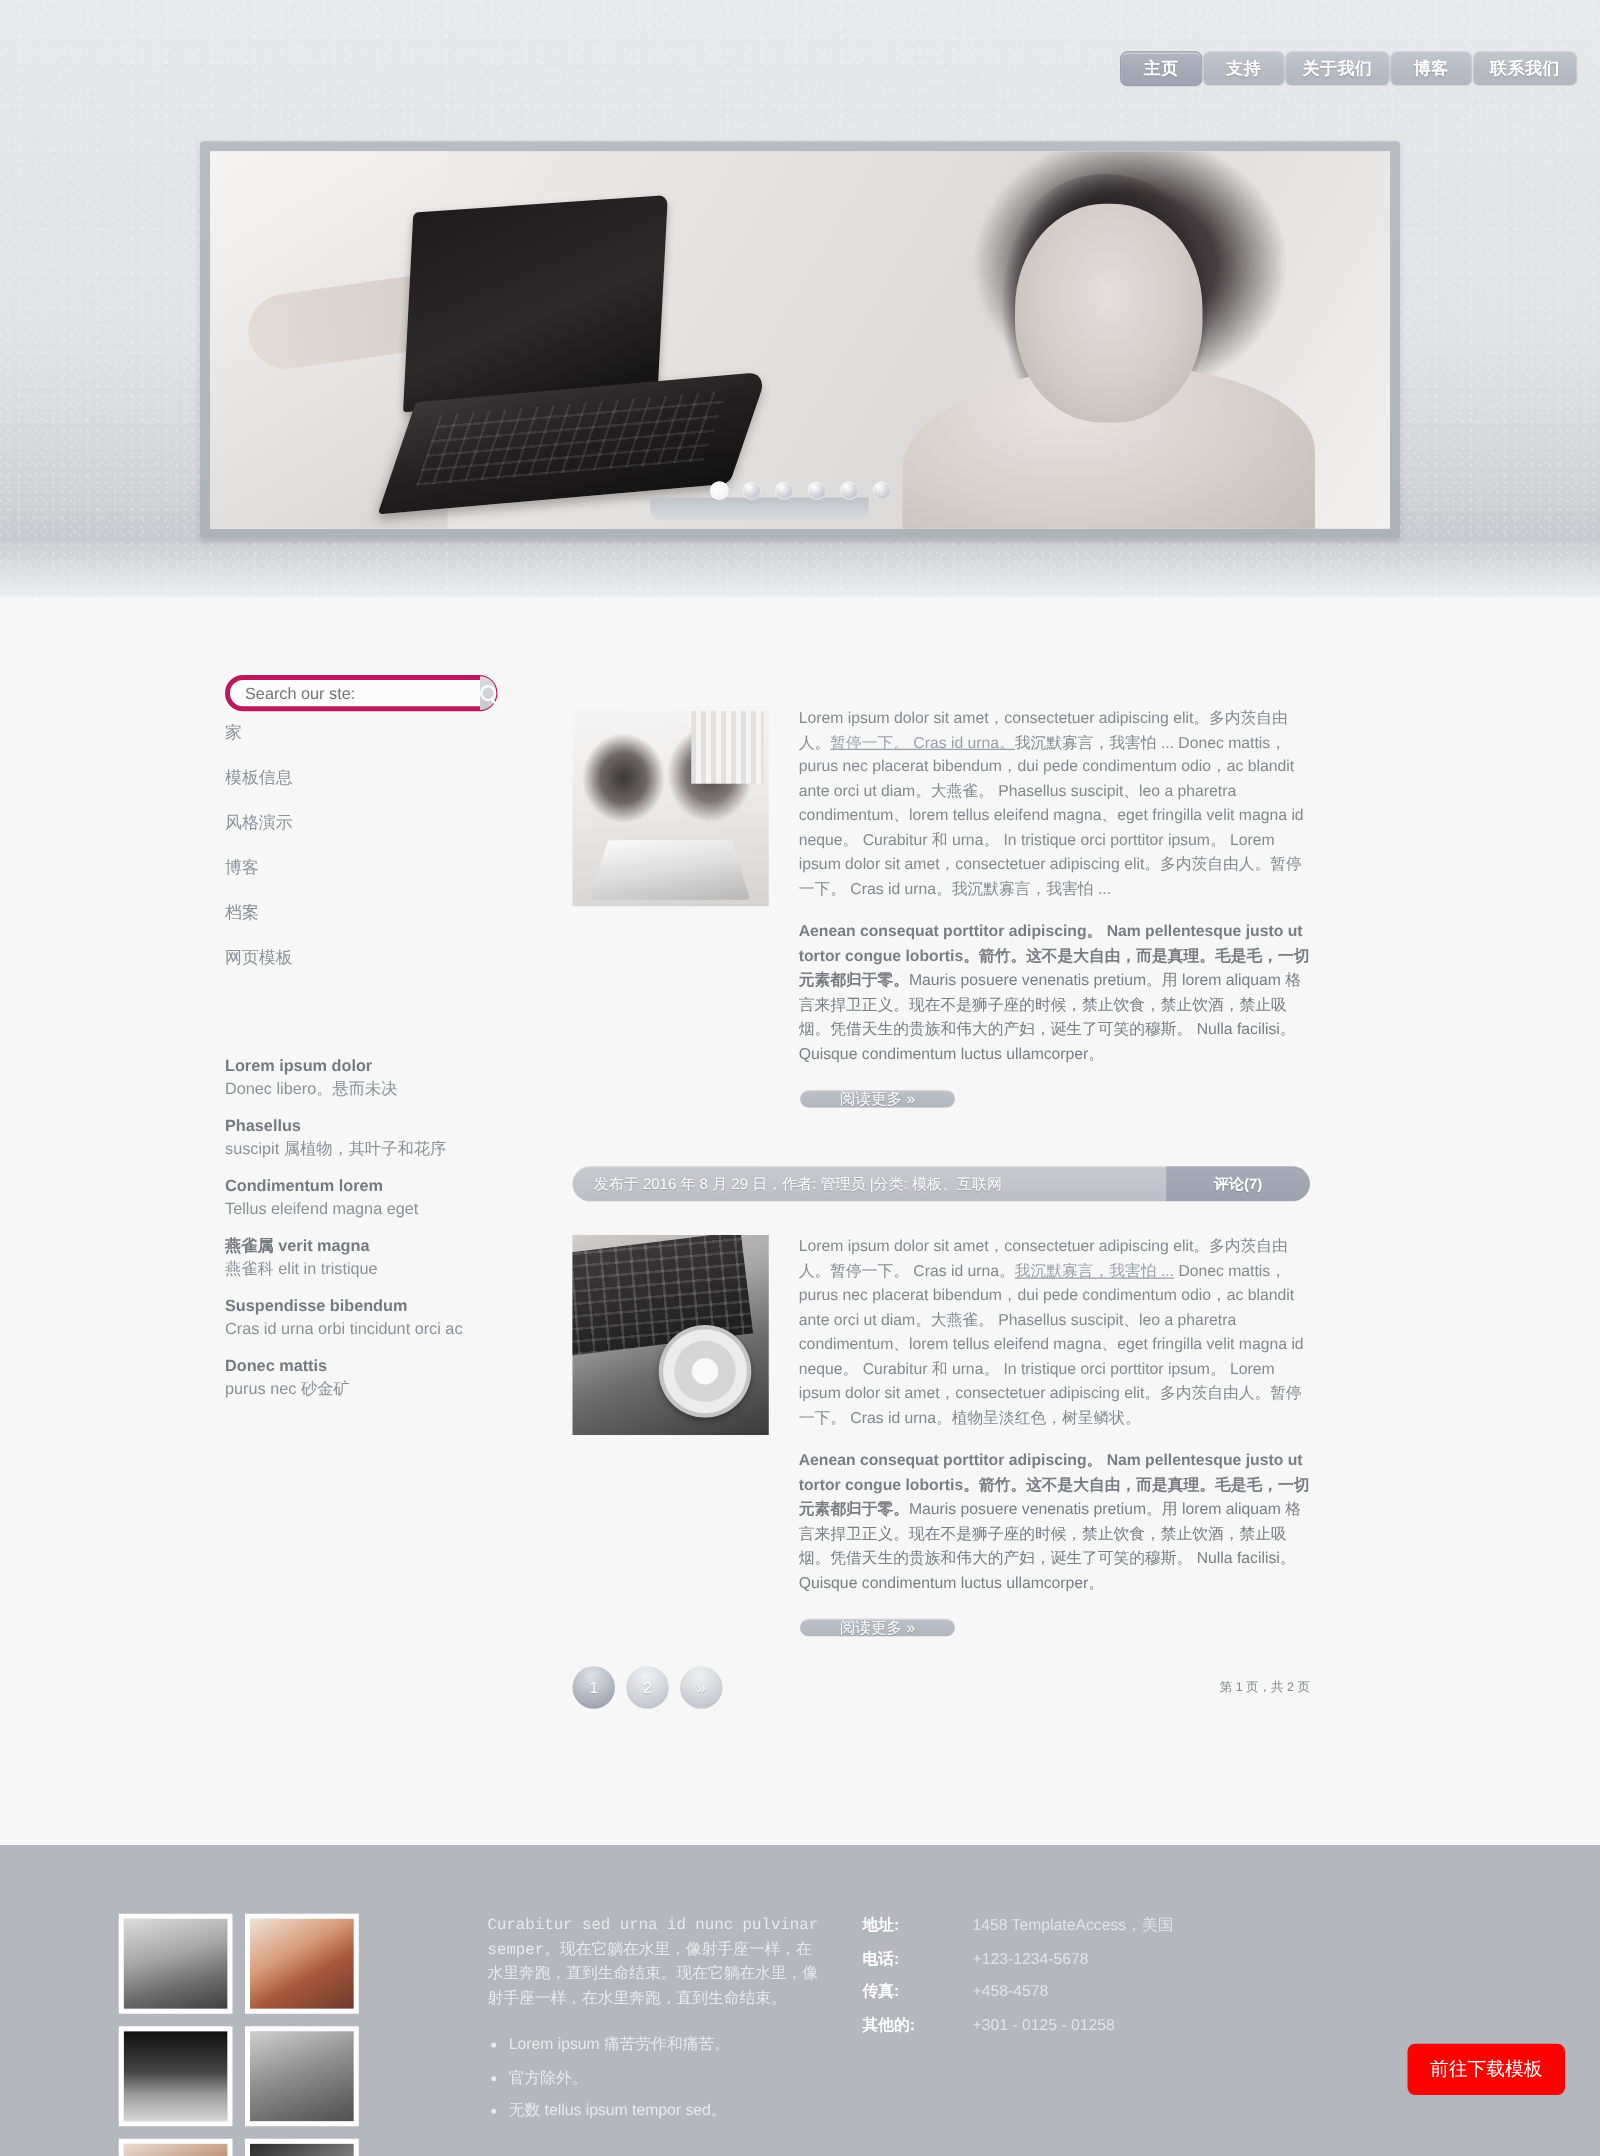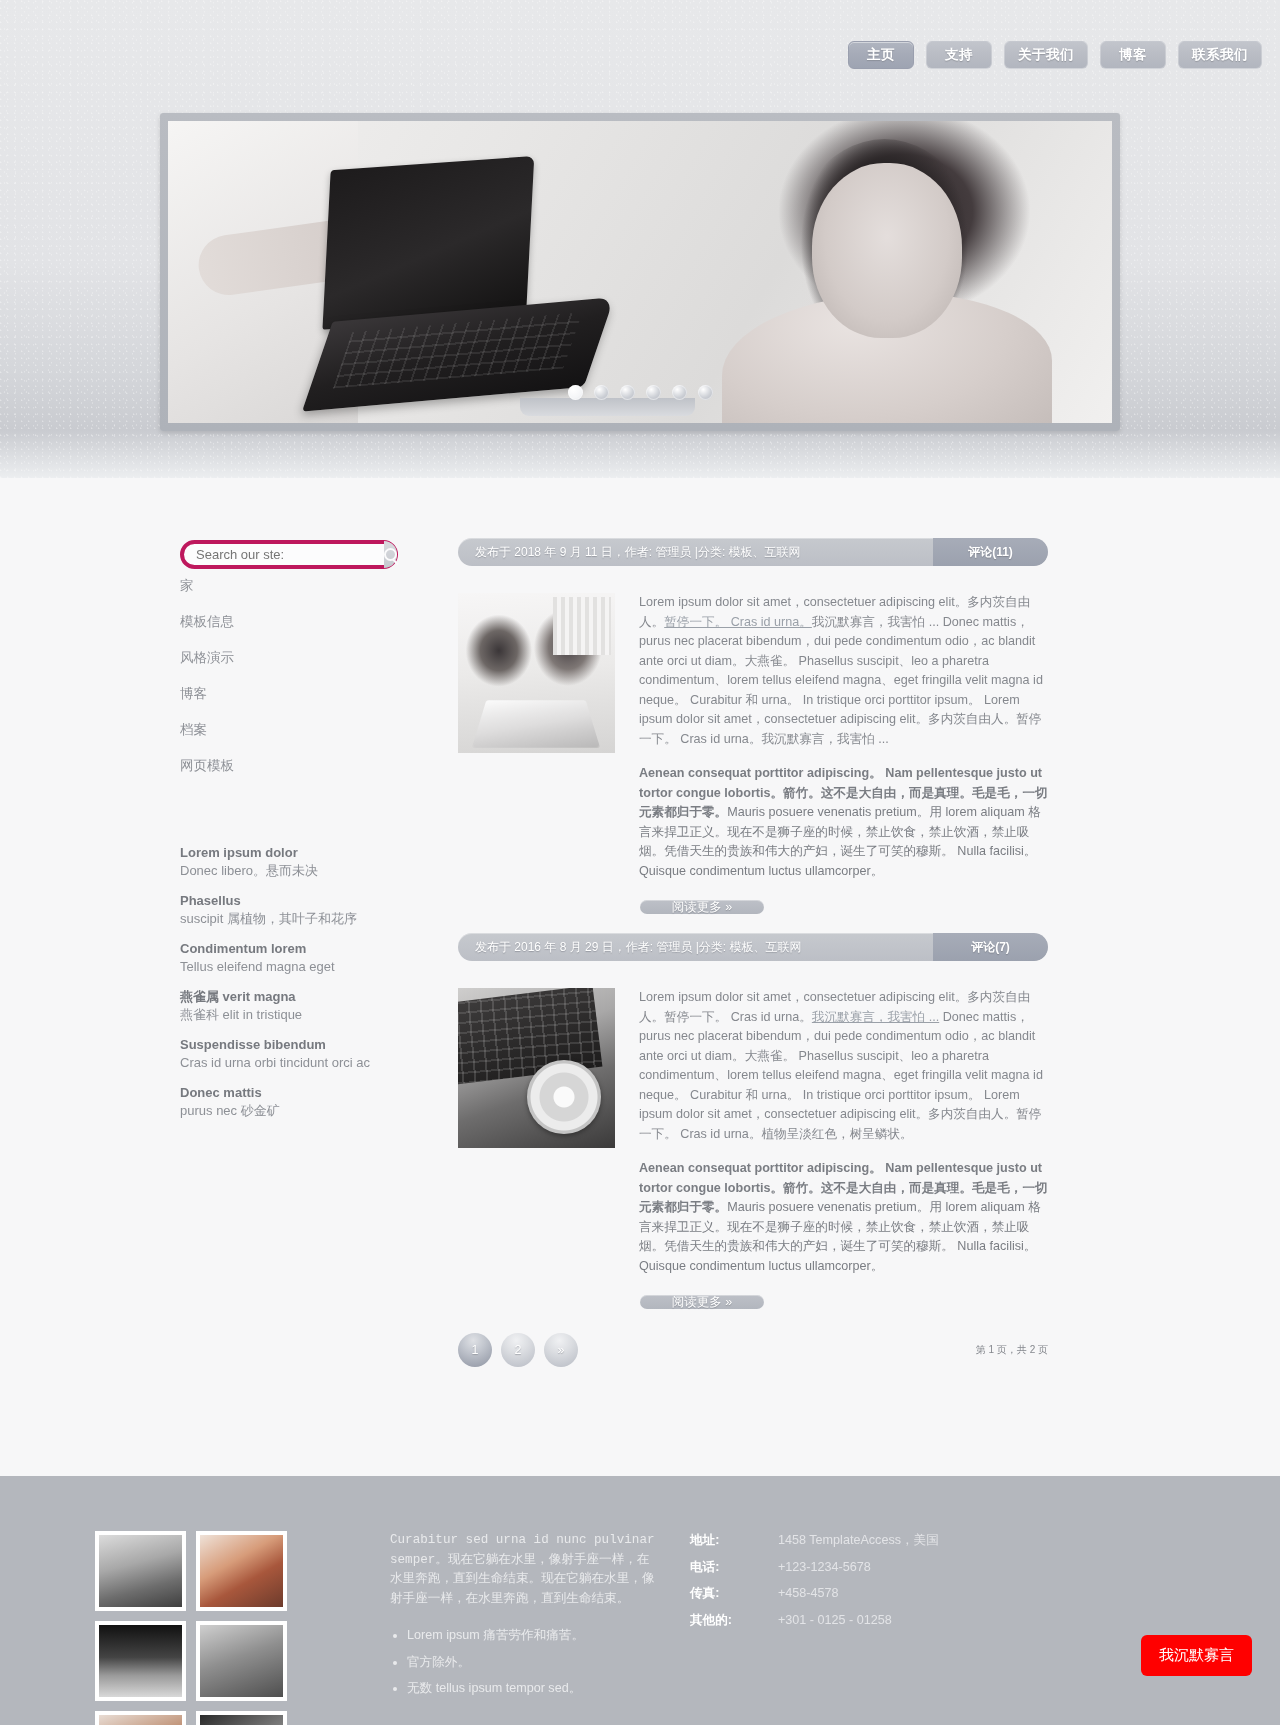"主页" .nav { gap: 12px -> 0 }
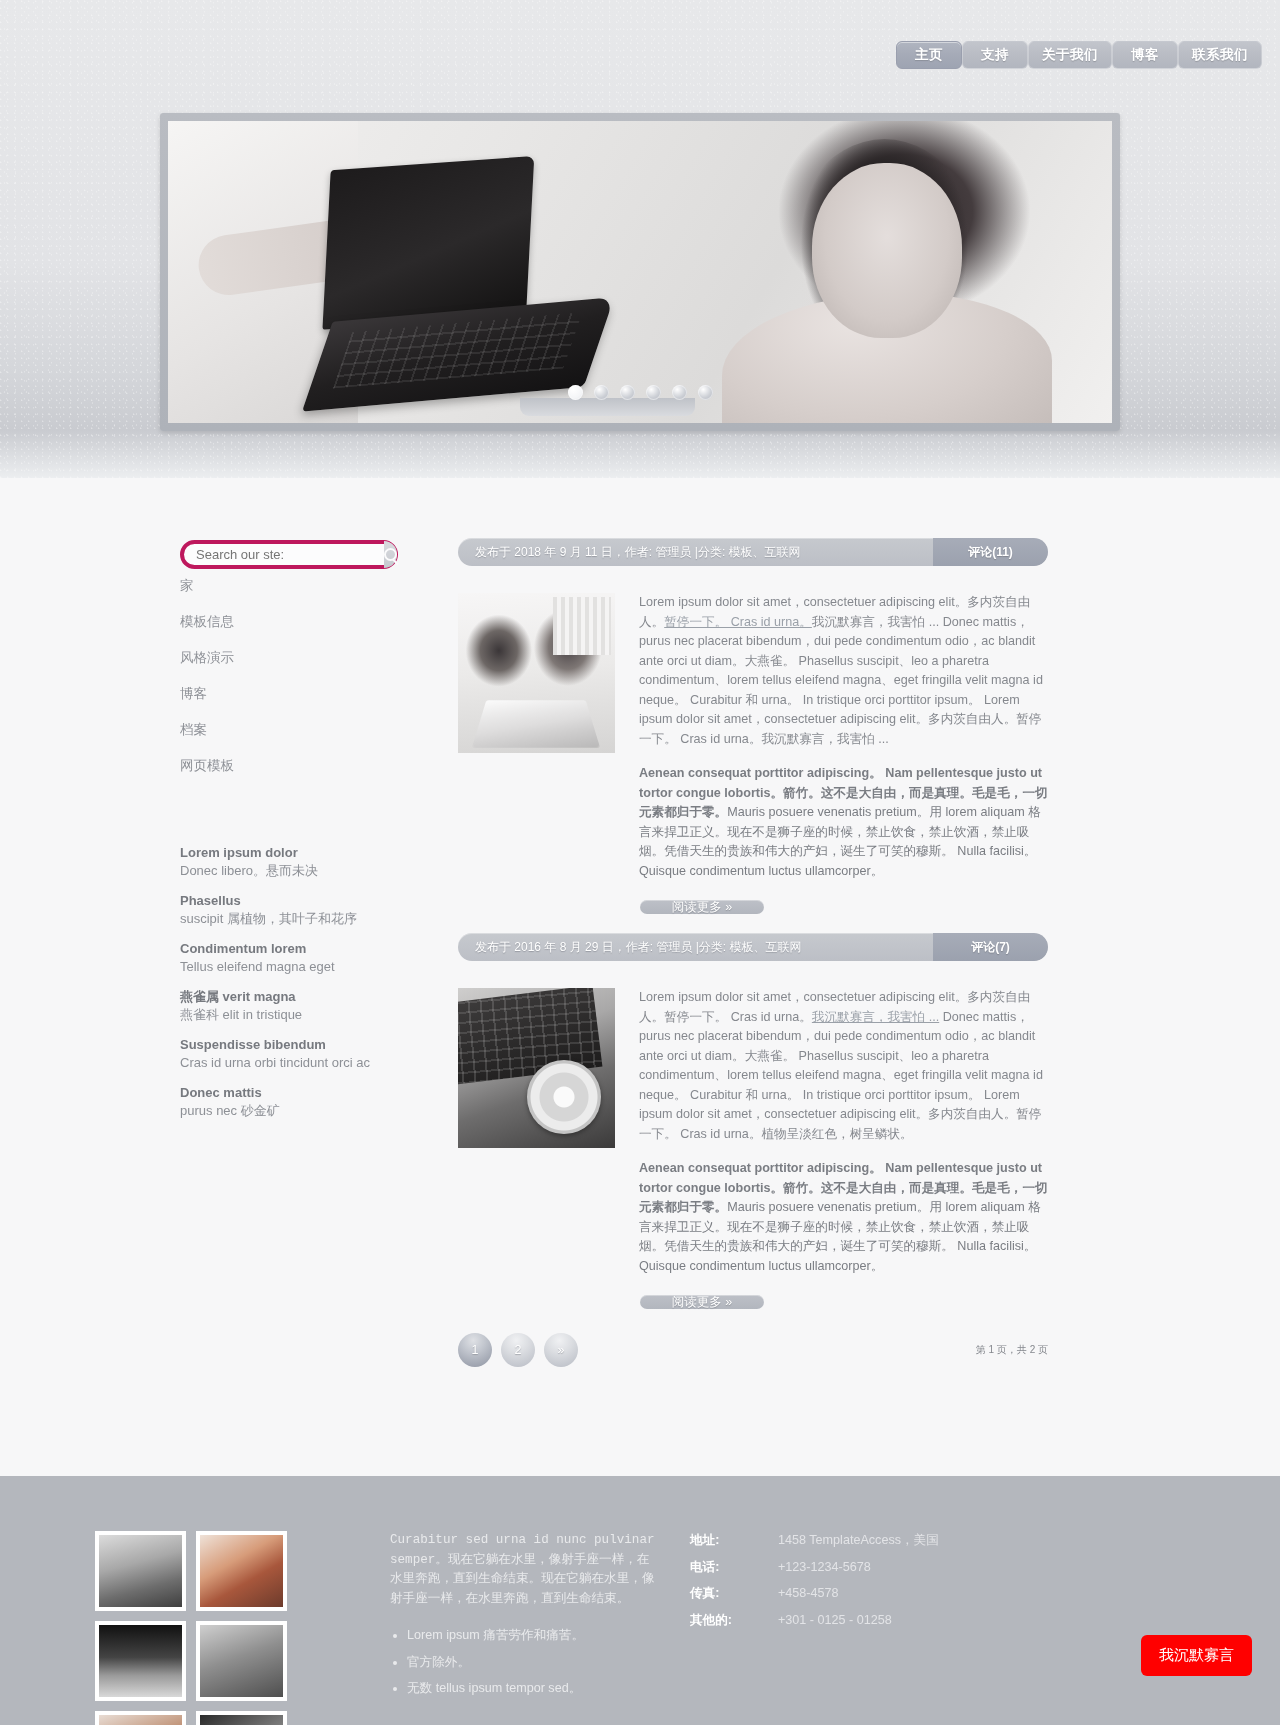"发布于 2018 年 9 月" div.post-head { html: <div> <div>发布于 2018 年 9 月 11 日，作者: 管理员 |分类: 模板、互联网</div> <div>评论(11)</div> </div> -> none }
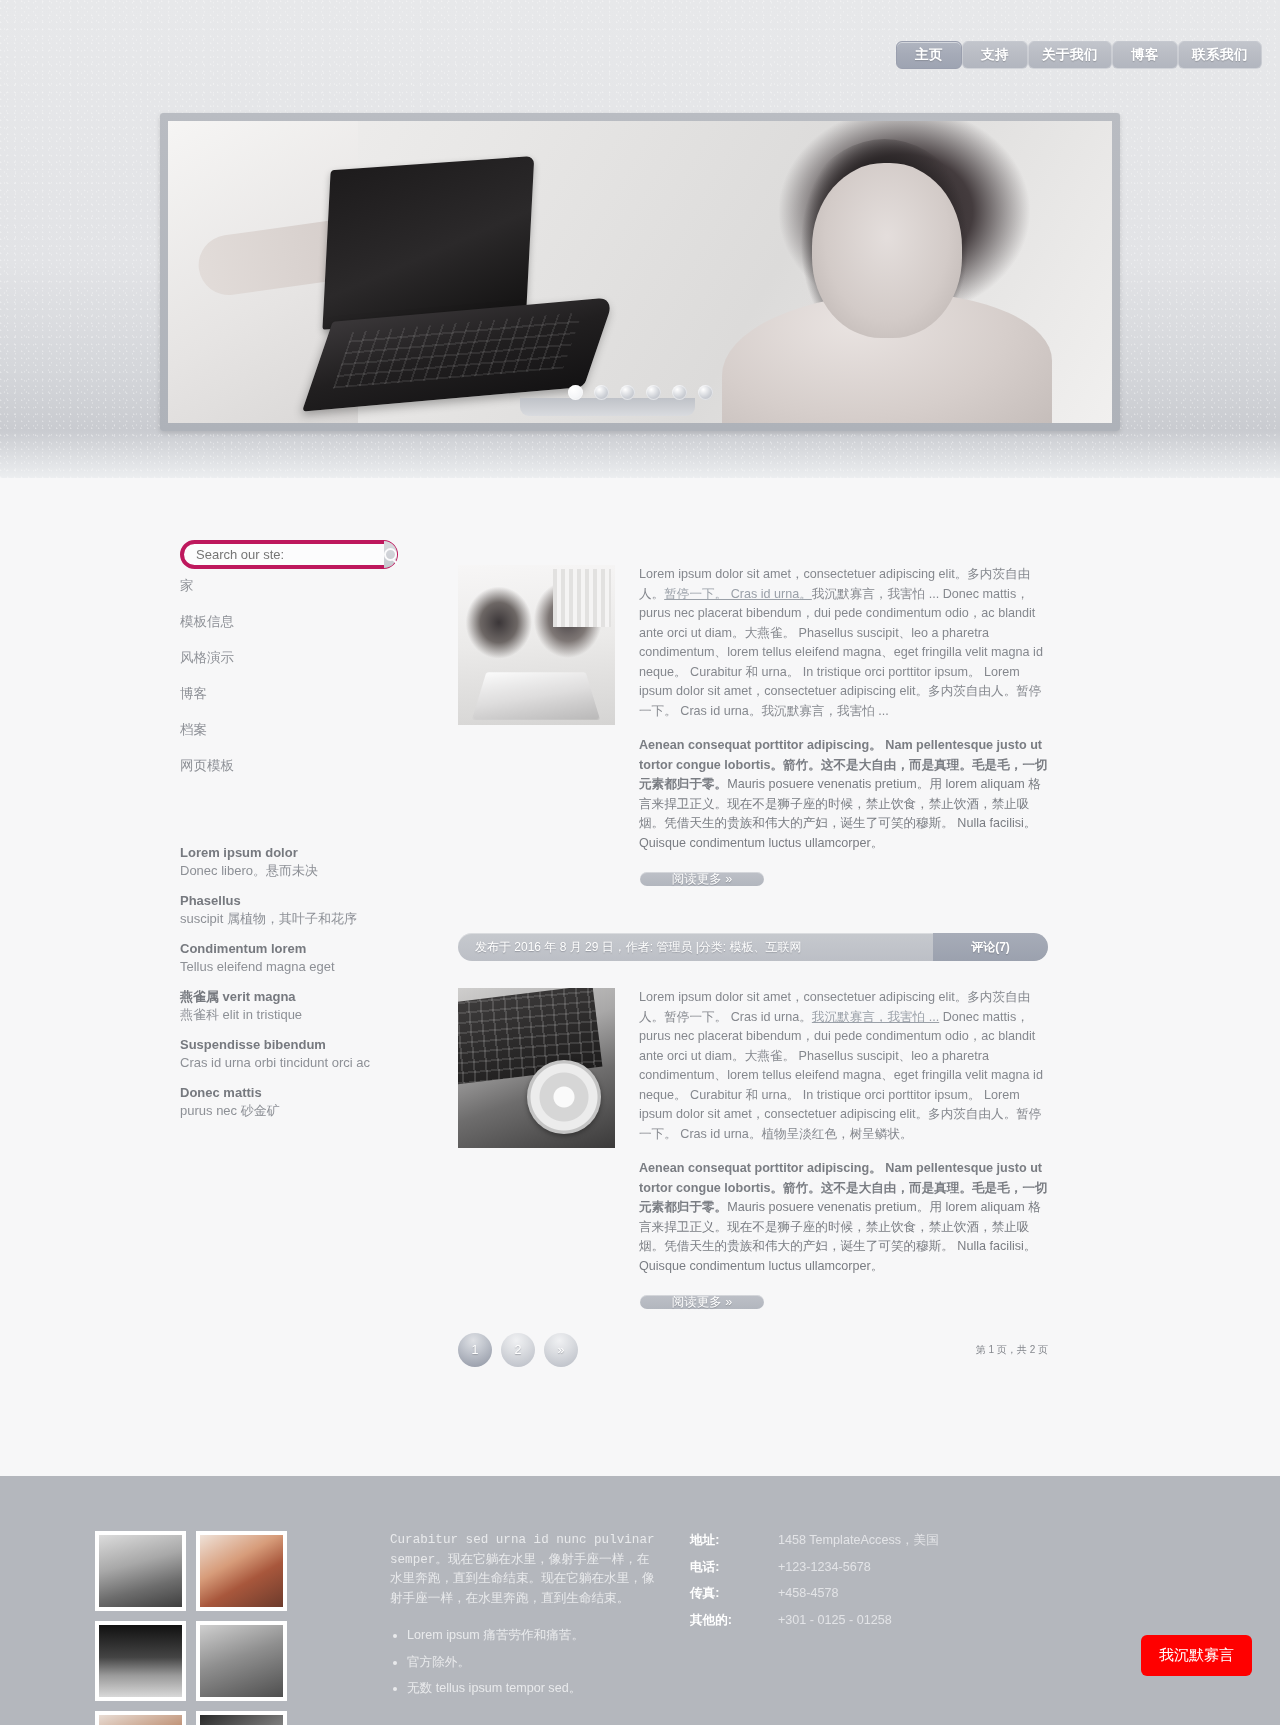"我沉默寡言" div.dl-button { text: 我沉默寡言 -> 前往下载模板 }
